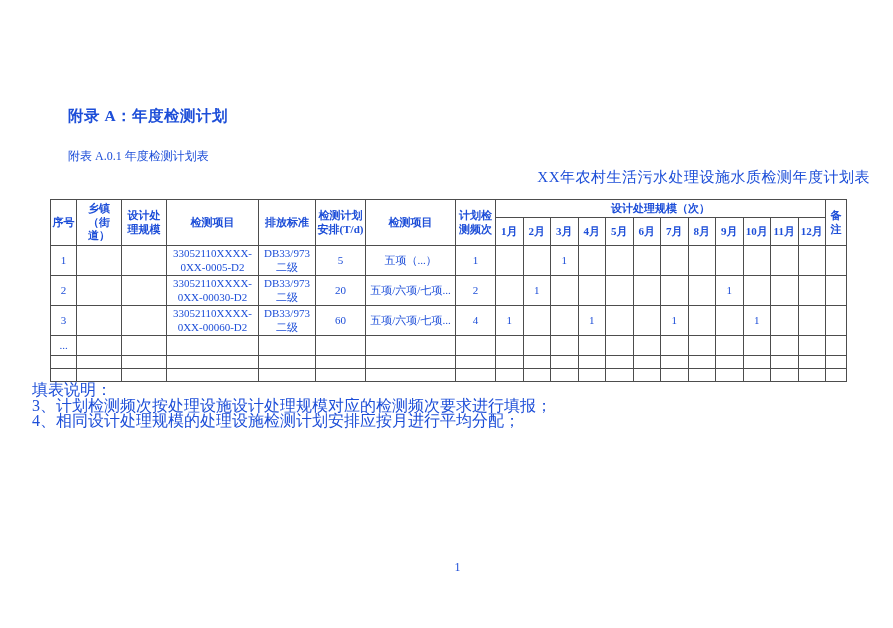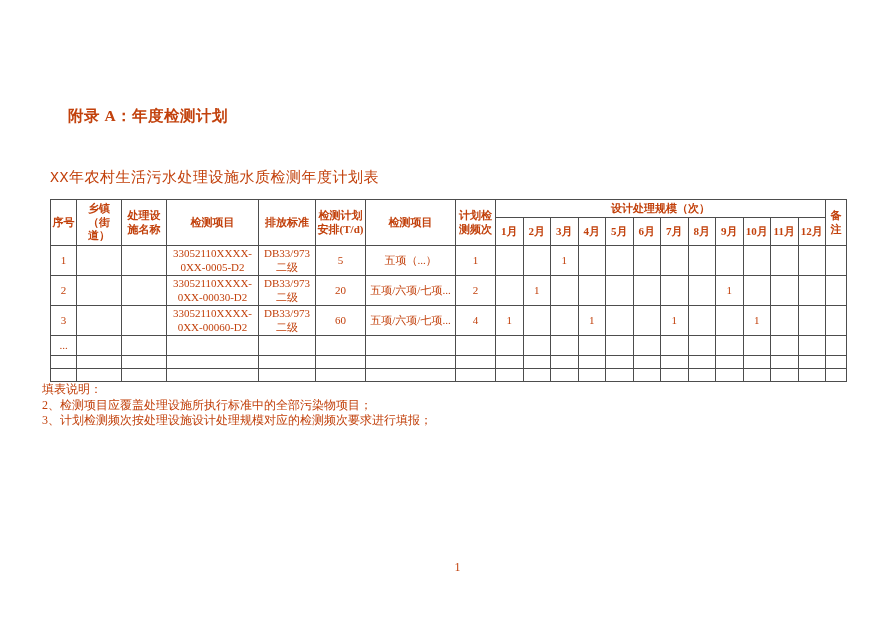"附录 A：年度检测计划" .page { color: #c2410c -> #1d4ed8 }
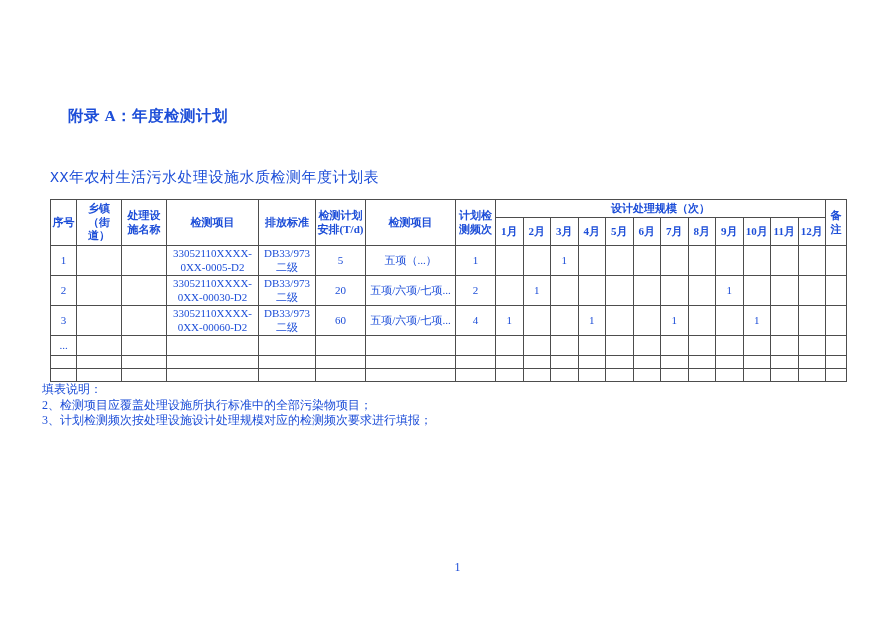"附表 A.0.1 年度检测计划表" div.sub-heading { html: none -> <div>附表 A.0.1 年度检测计划表</div> }
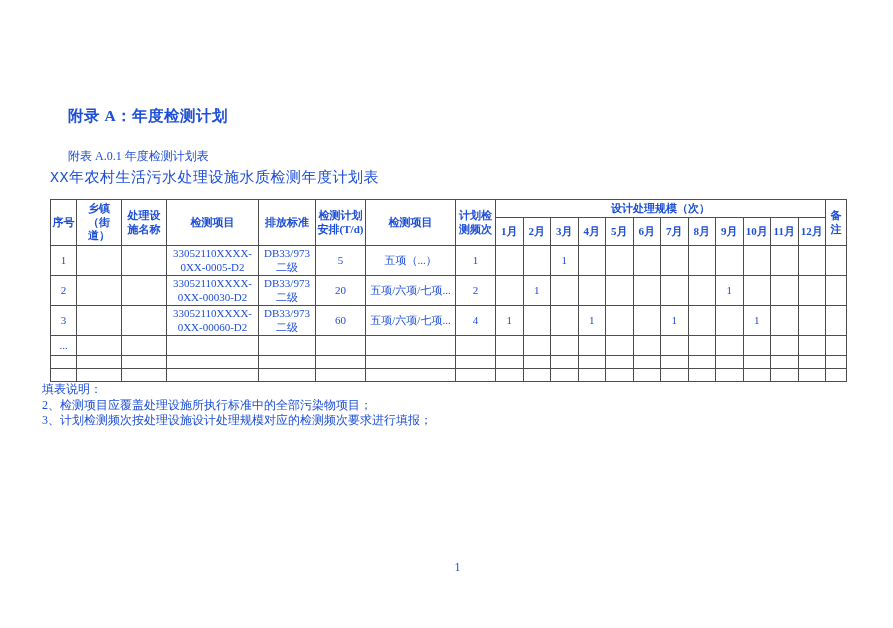"XX年农村生活污水处理设施水质检测年度计划表" .table-title { font-family: Liberation Mono, monospace -> none; text-align: left -> right }
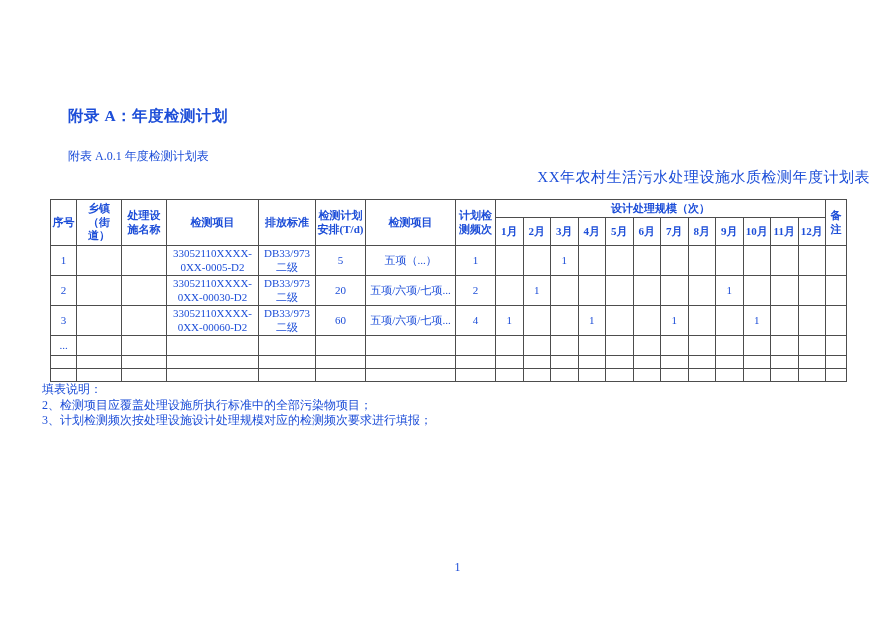"处理设施名称" th { text: 处理设施名称 -> 设计处理规模 }
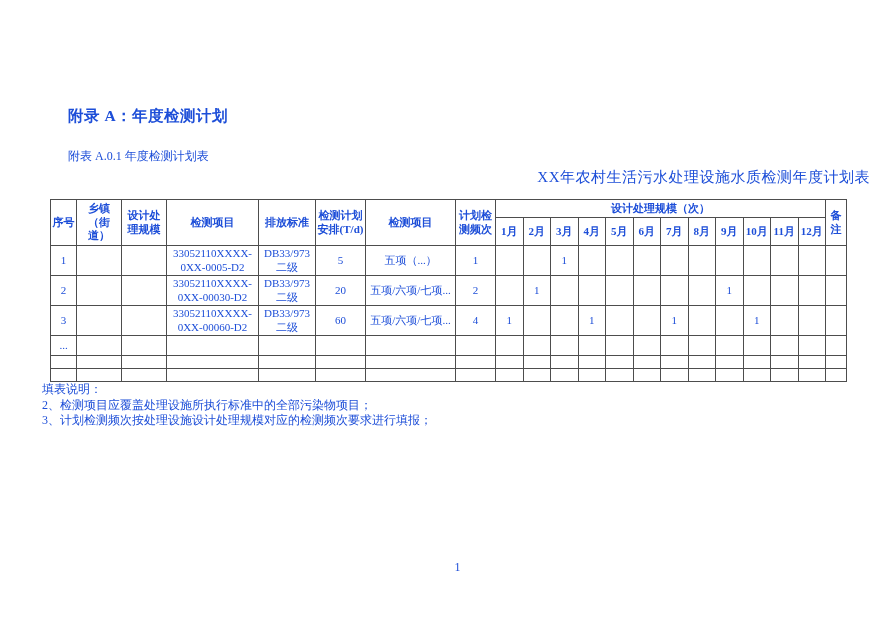"填表说明：" .notes { font-size: 12px -> 16px; left: 42px -> 32px }
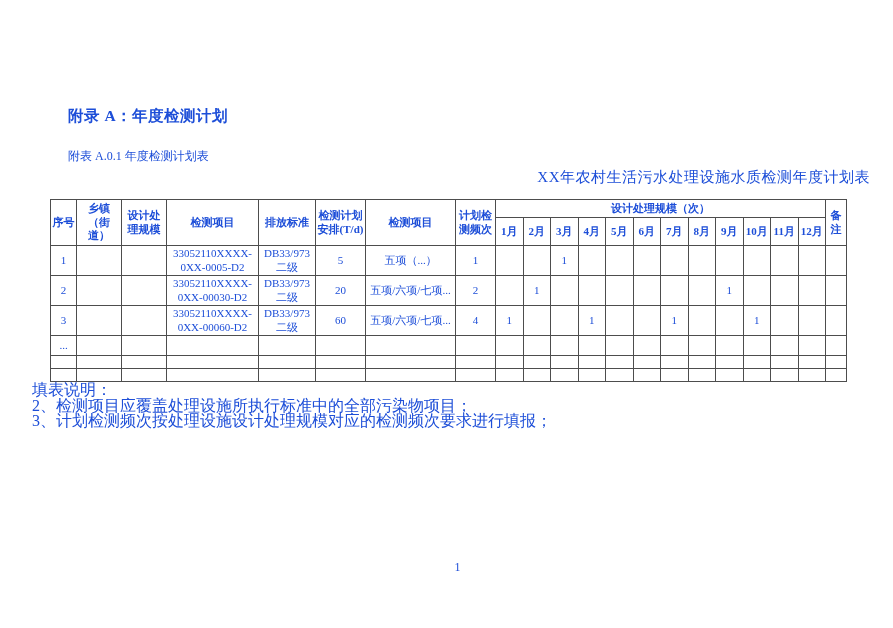"2、检测项目应覆盖处理设施所执行标准中的全部污染物项目；" p.note-line { html: <p>2、检测项目应覆盖处理设施所执行标准中的全部污染物项目；</p> -> none }
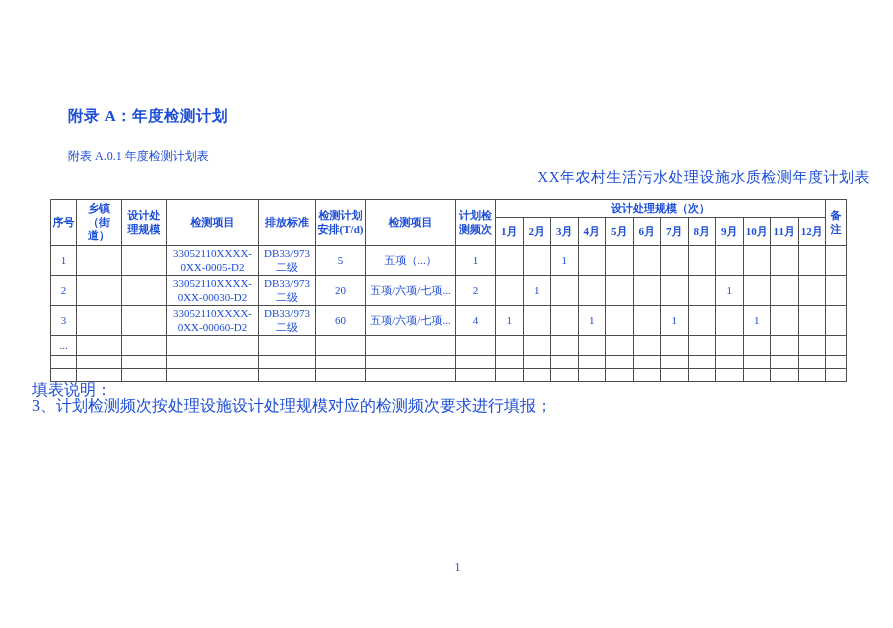"4、相同设计处理规模的处理设施检测计划安排应按月进行平均分配；" p.note-line { html: none -> <p>4、相同设计处理规模的处理设施检测计划安排应按月进行平均分配；</p> }
